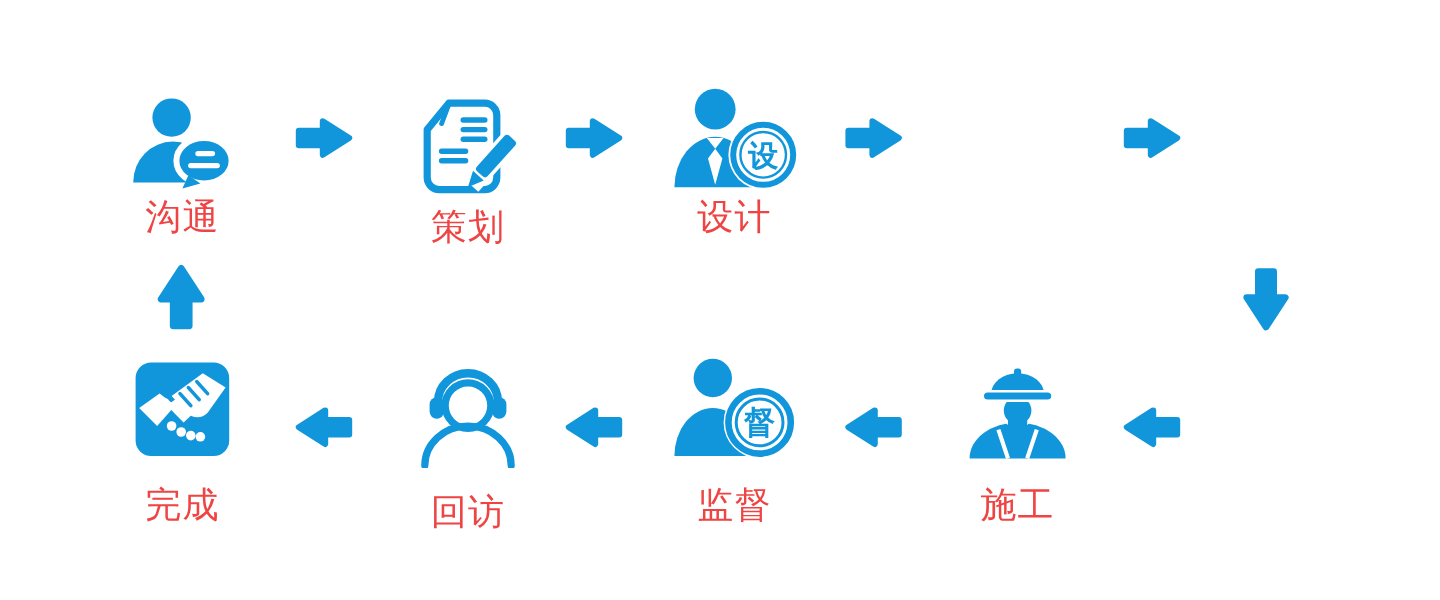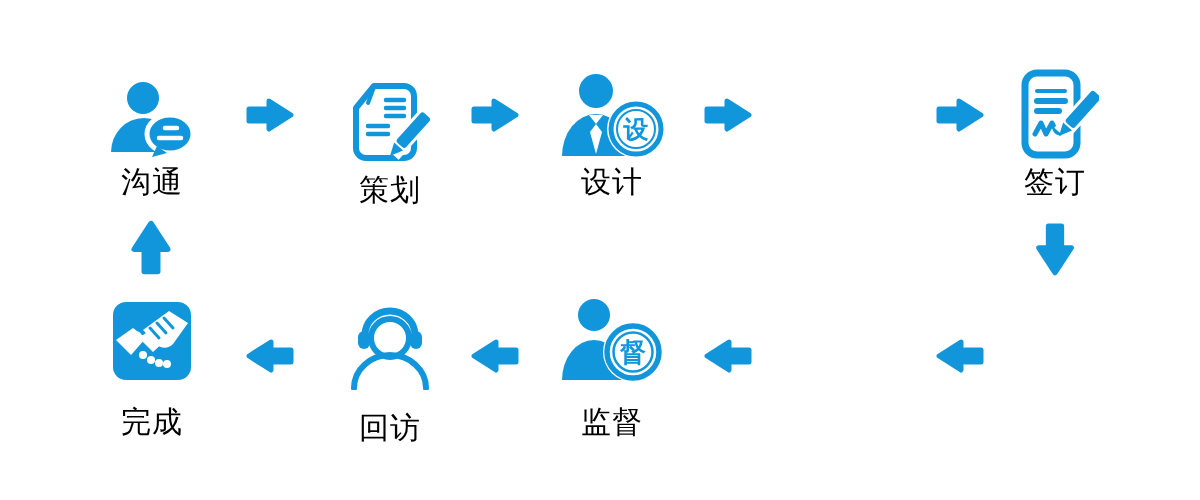"沟通" .label { color: #000000 -> #ef4444 }
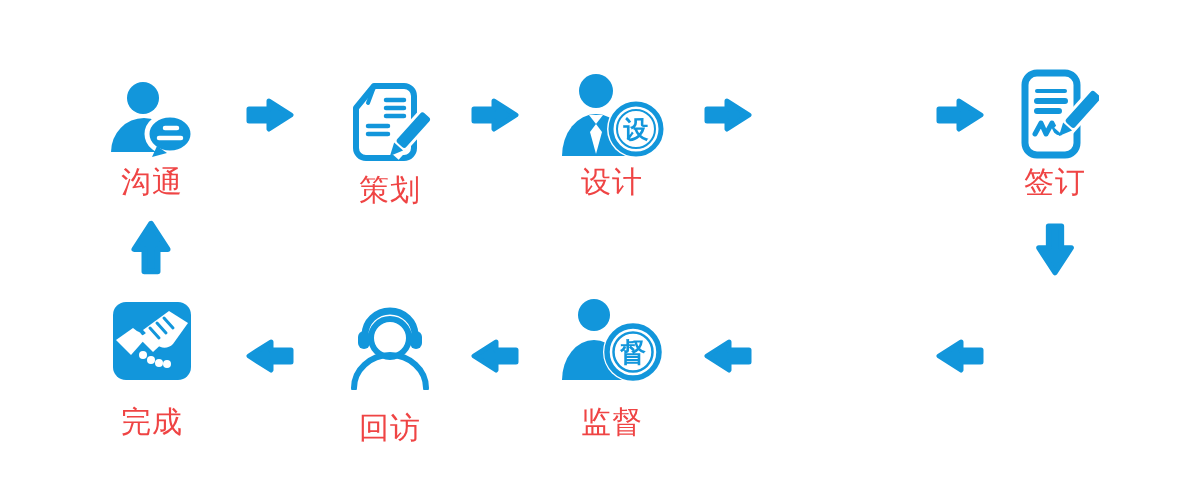"签订" div.node { html: <div> <div> <svg> <rect></rect> <path></path> <path></path> <path></path> <g> <rect></rect> <rect></rect> <path></path> </g> </svg> </div> <div>签订</div> </div> -> none }
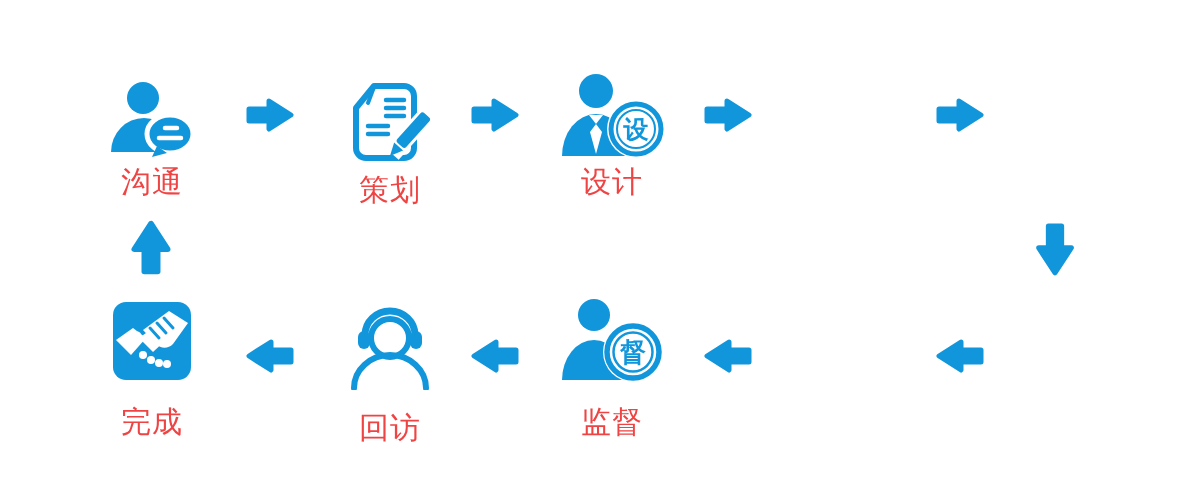"施工" div.node { html: none -> <div> <div> <svg> <path></path> <ellipse></ellipse> <rect></rect> <path></path> <rect></rect> <path></path> <rect></rect> </svg> </div> <div>施工</div> </div> }
